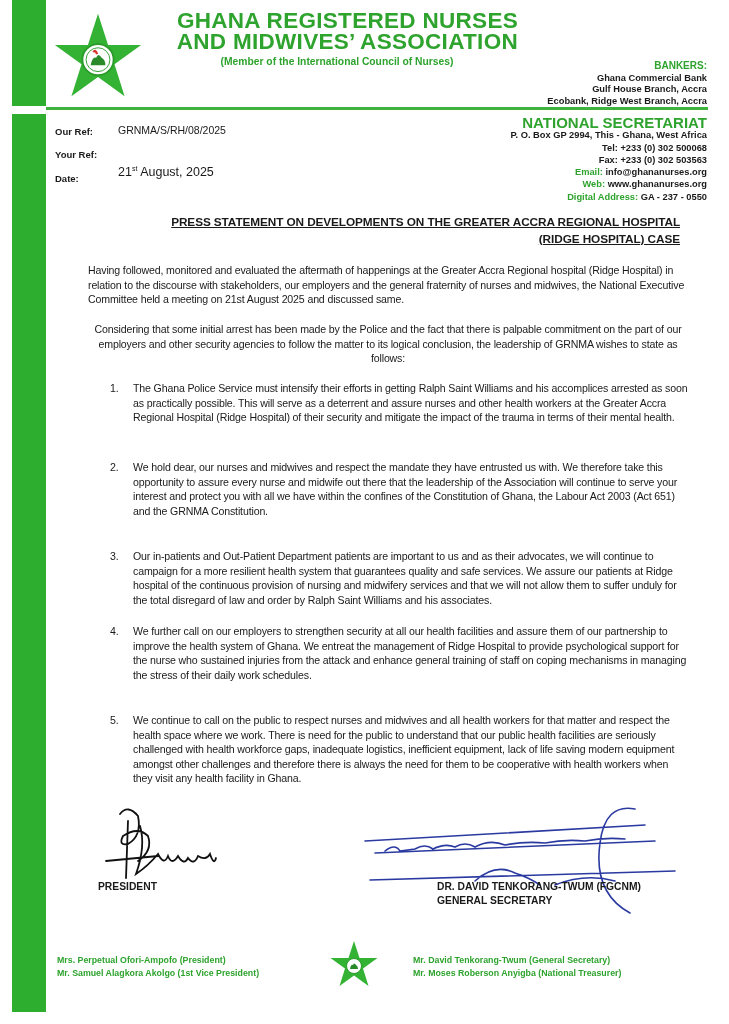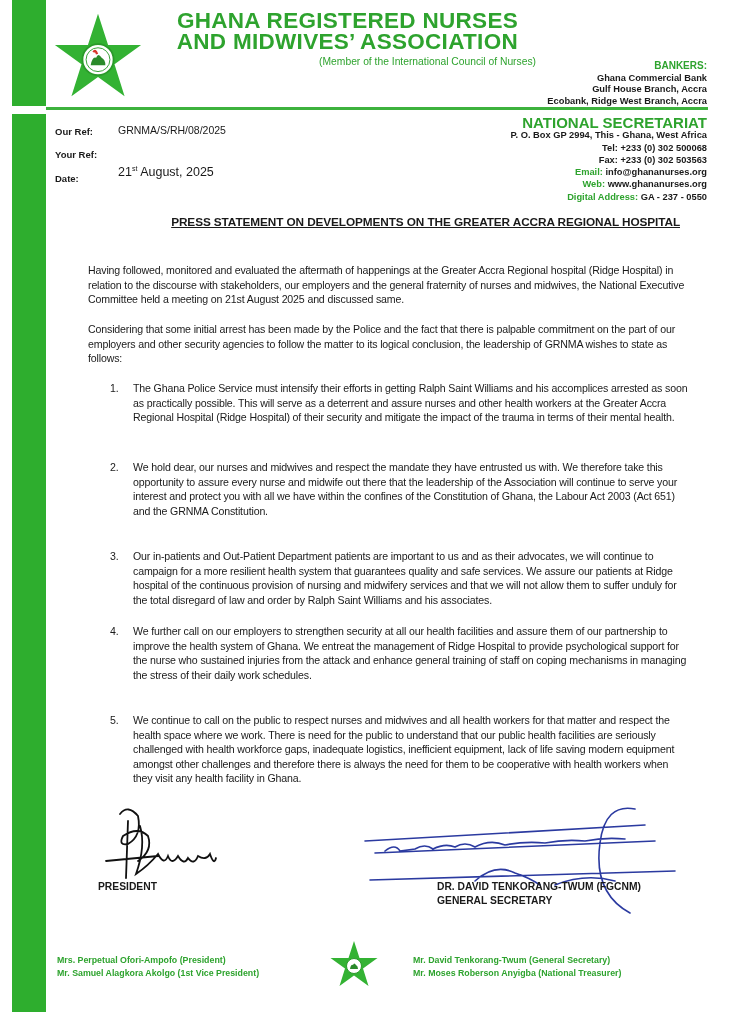"(Member of the International Council" .org-sub { font-weight: normal -> bold; left: 166px -> 152px; text-align: right -> center }
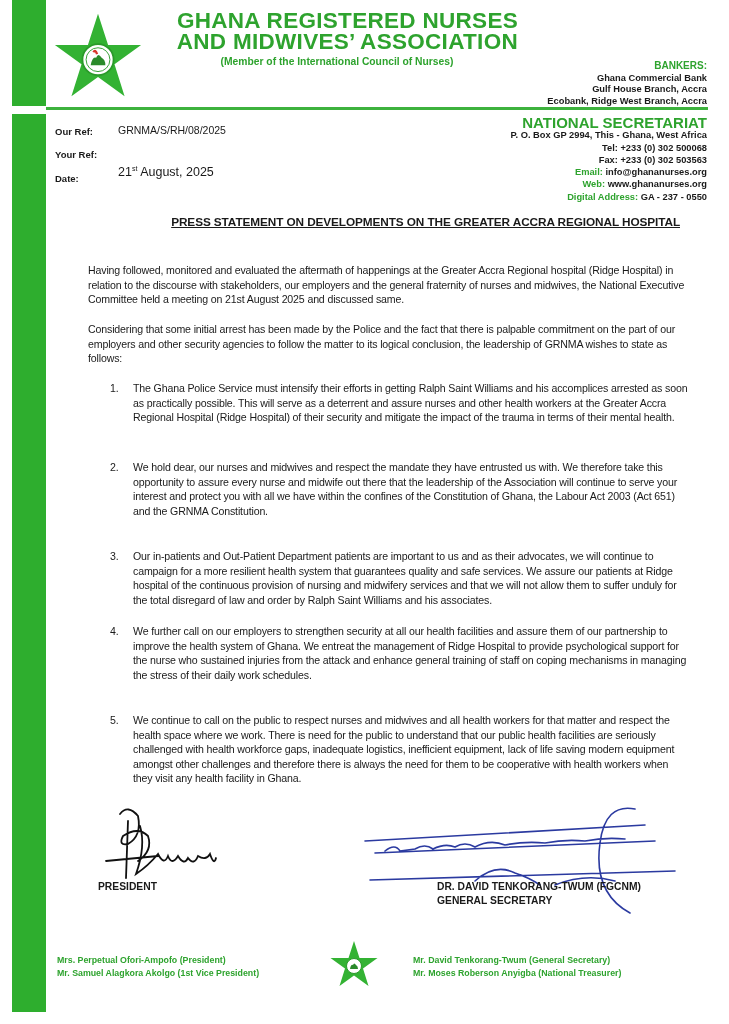"(RIDGE HOSPITAL) CASE" div { html: none -> <div>(RIDGE HOSPITAL) CASE</div> }
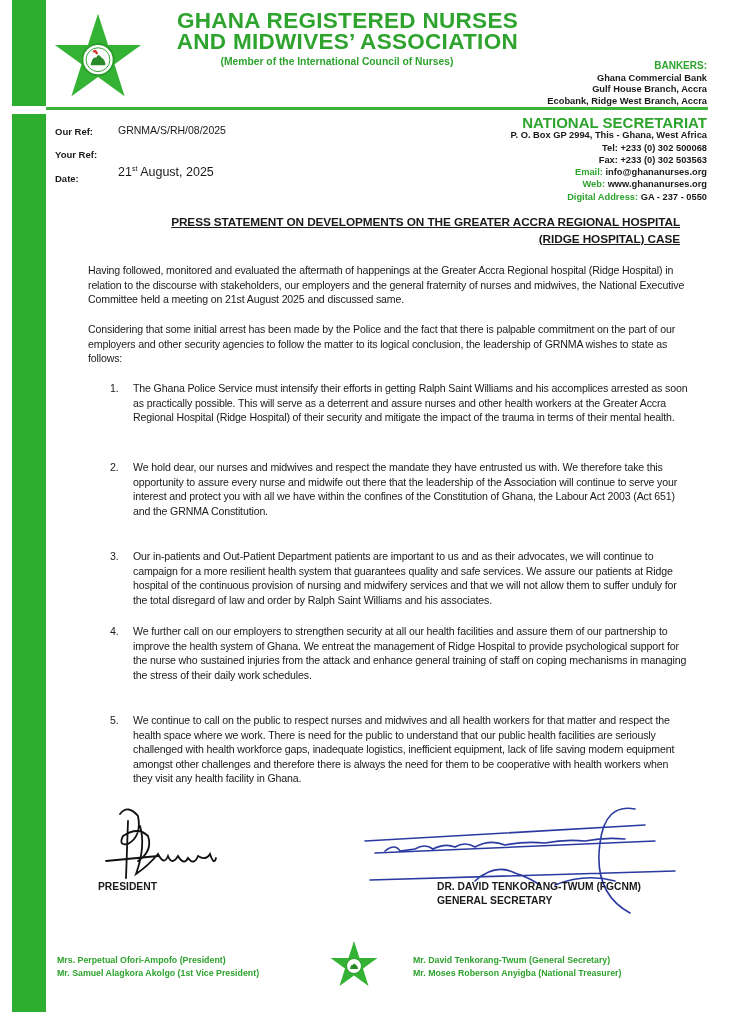"Considering that some initial arrest" .p2 { text-align: none -> center }
